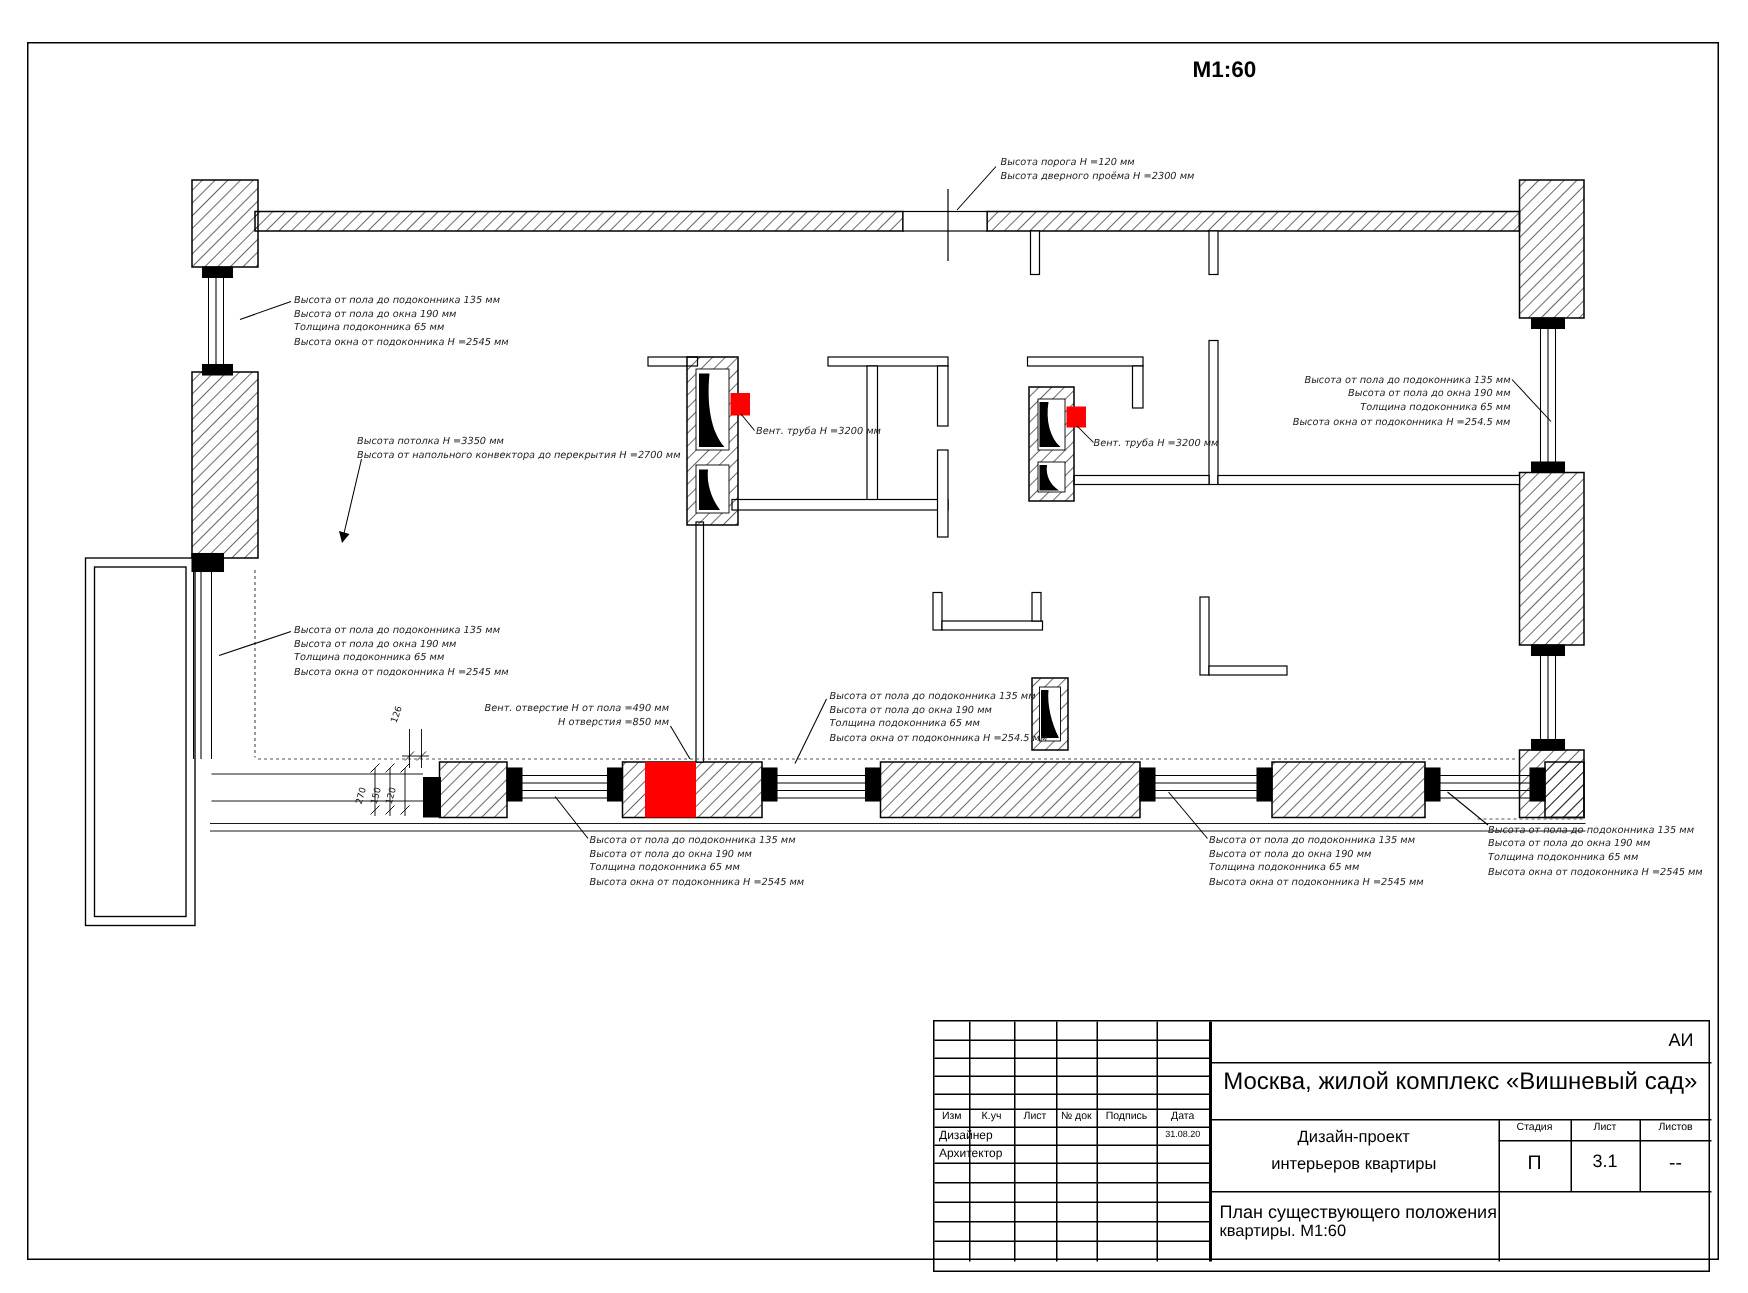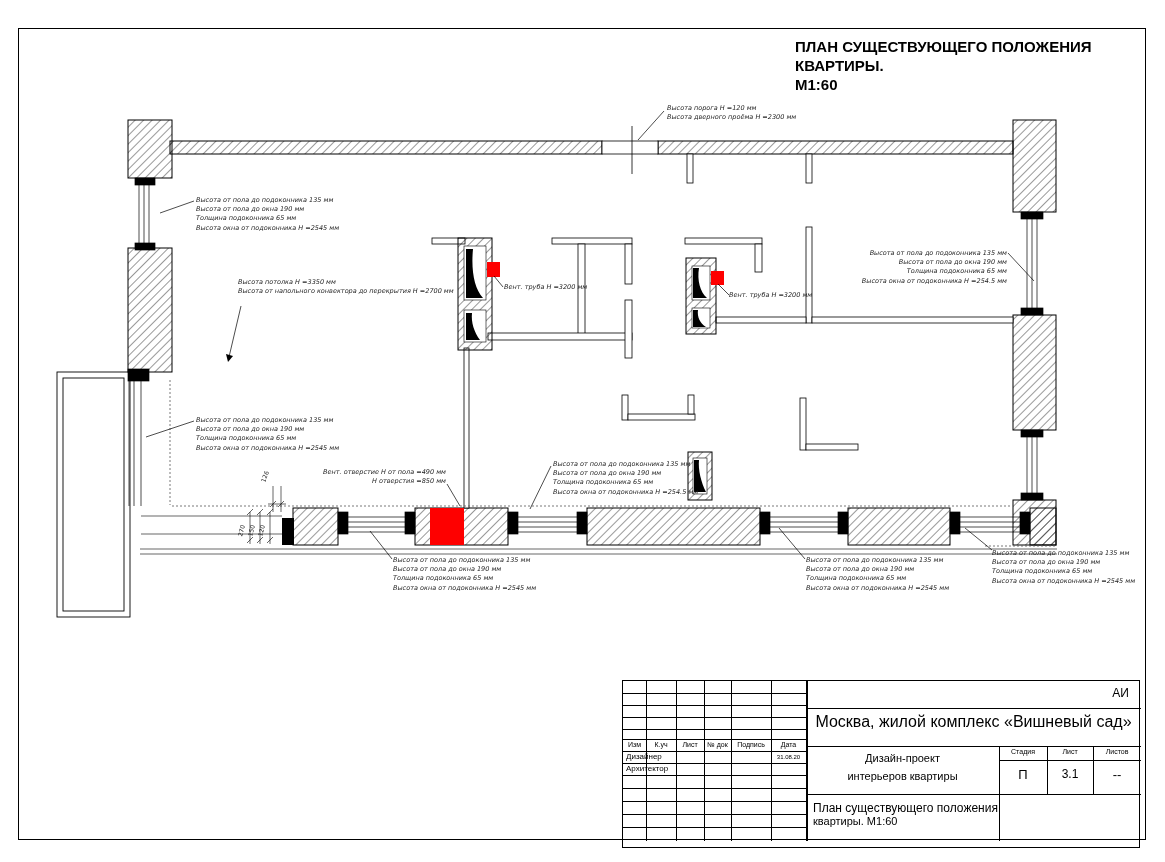"ПЛАН СУЩЕСТВУЮЩЕГО ПОЛОЖЕНИЯ КВАРТИРЫ." div { html: <div>ПЛАН СУЩЕСТВУЮЩЕГО ПОЛОЖЕНИЯ КВАРТИРЫ.</div> -> none }
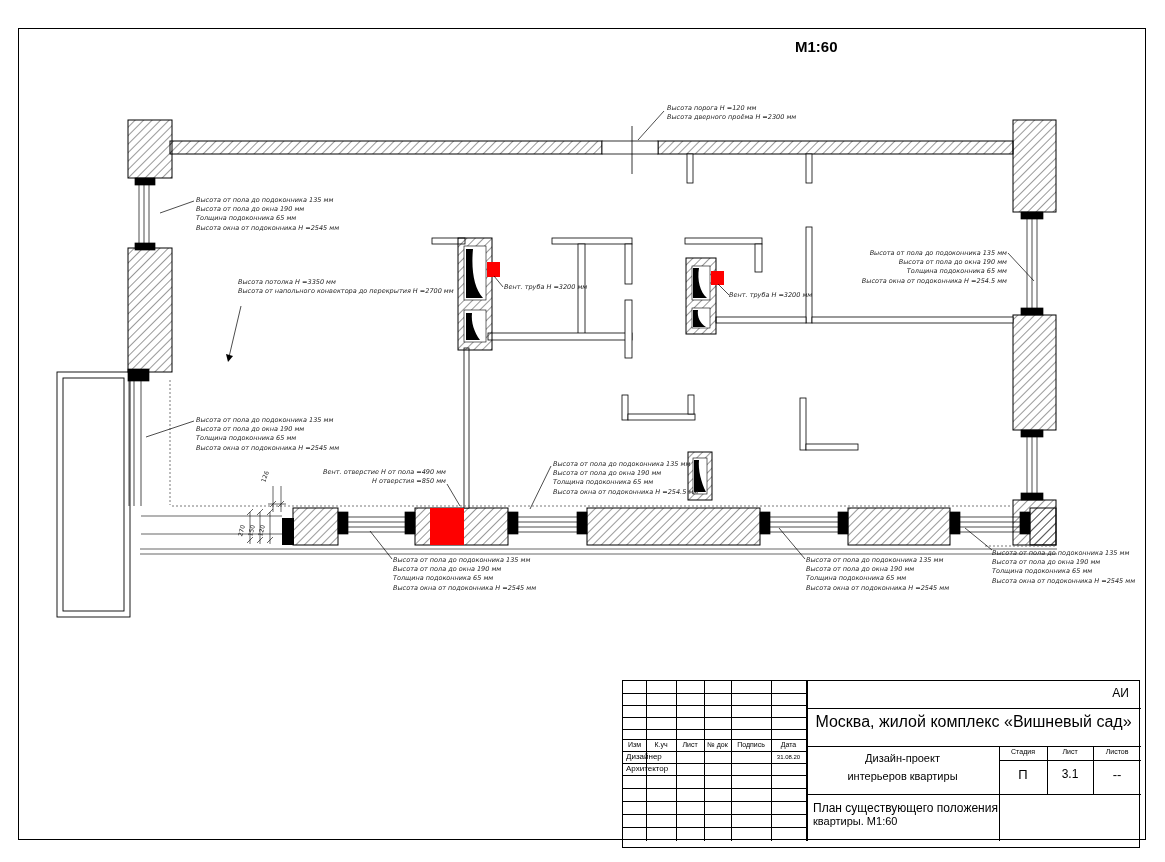"Высота потолка Н =3350 мм" div.ann { top: 278px -> 290px }
